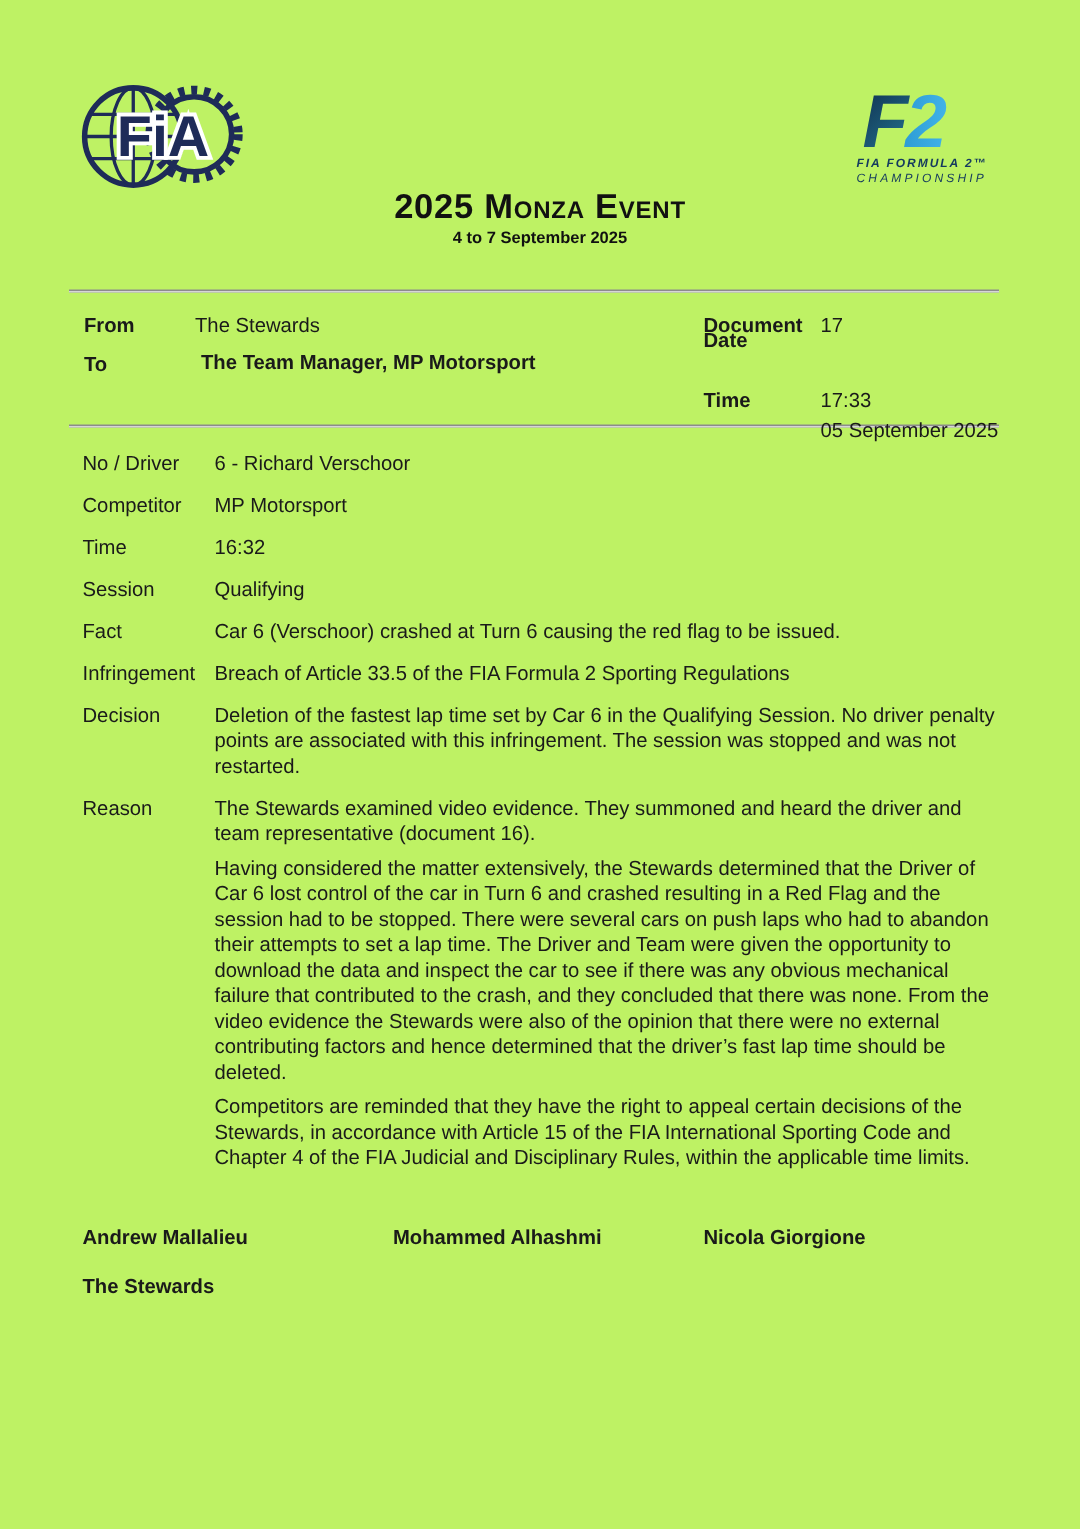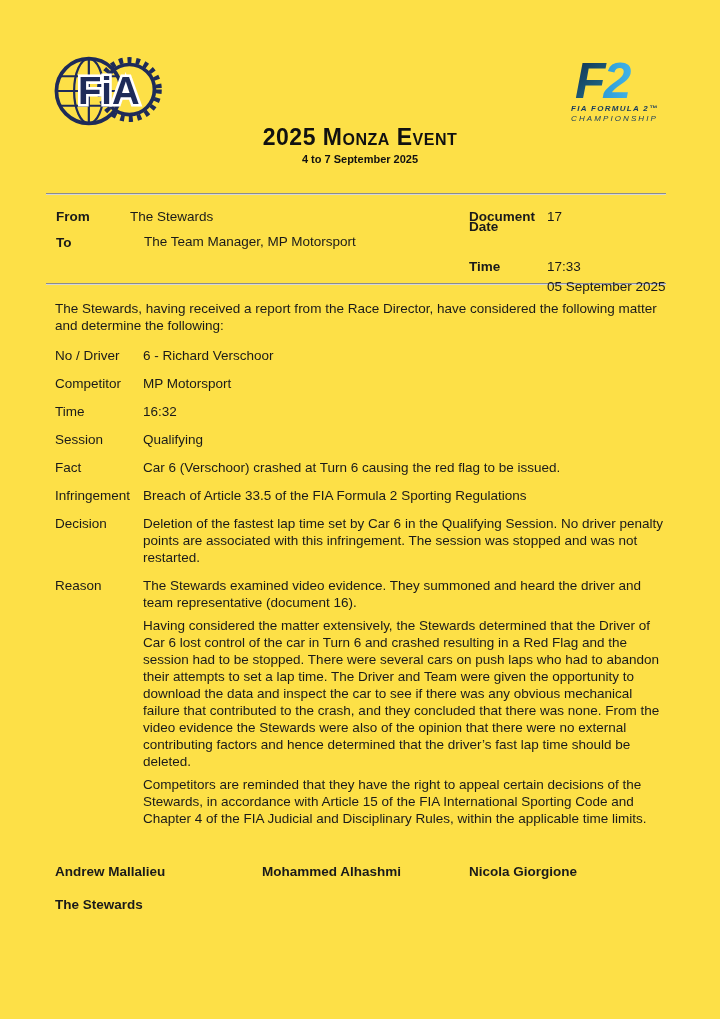"FiA" .page { background: #fde047 -> #bef264 }
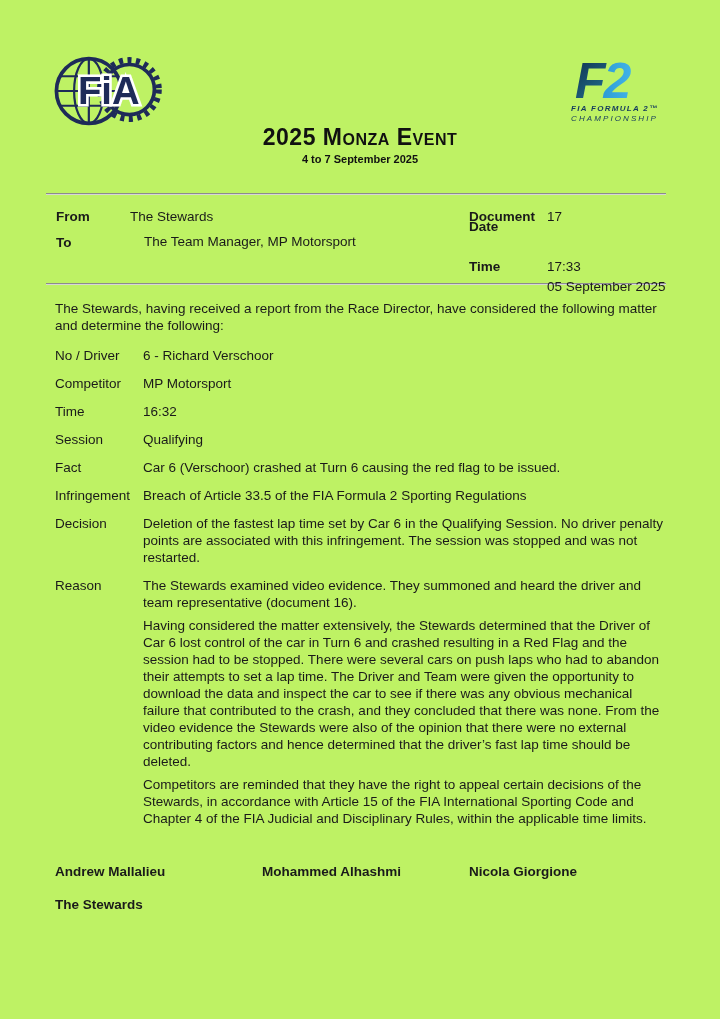"The Team Manager, MP Motorsport" .m-to-v { font-weight: none -> bold; left: 144px -> 134px }
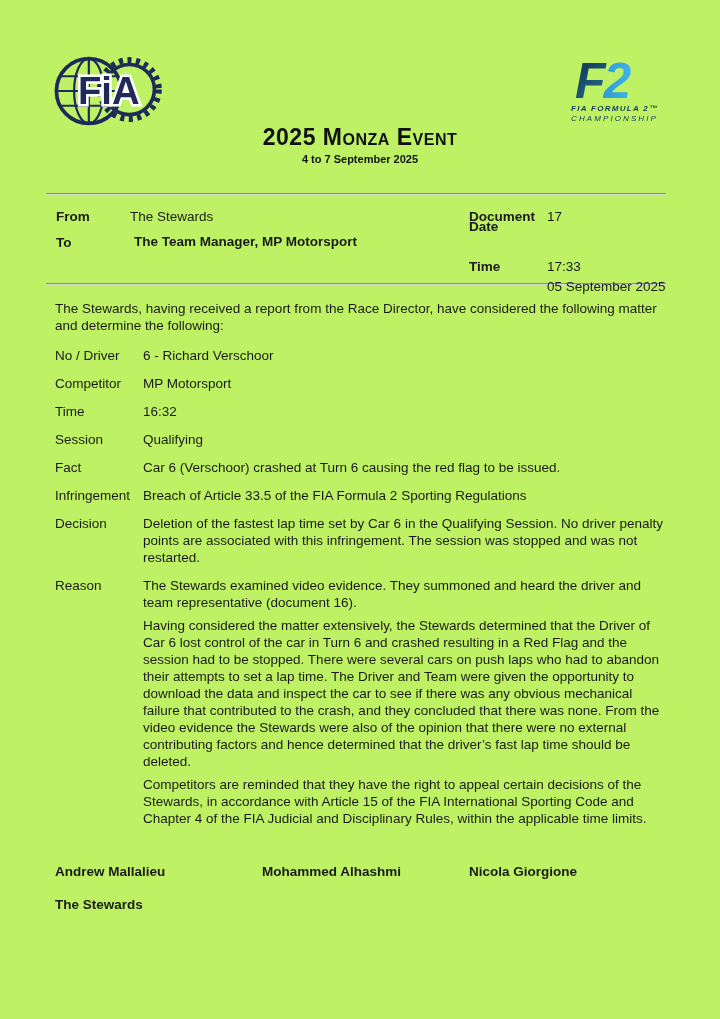"The Stewards, having received a" p.intro { html: <p>The Stewards, having received a report from the Race Director, have considered the following matter and determine the following:</p> -> none }
